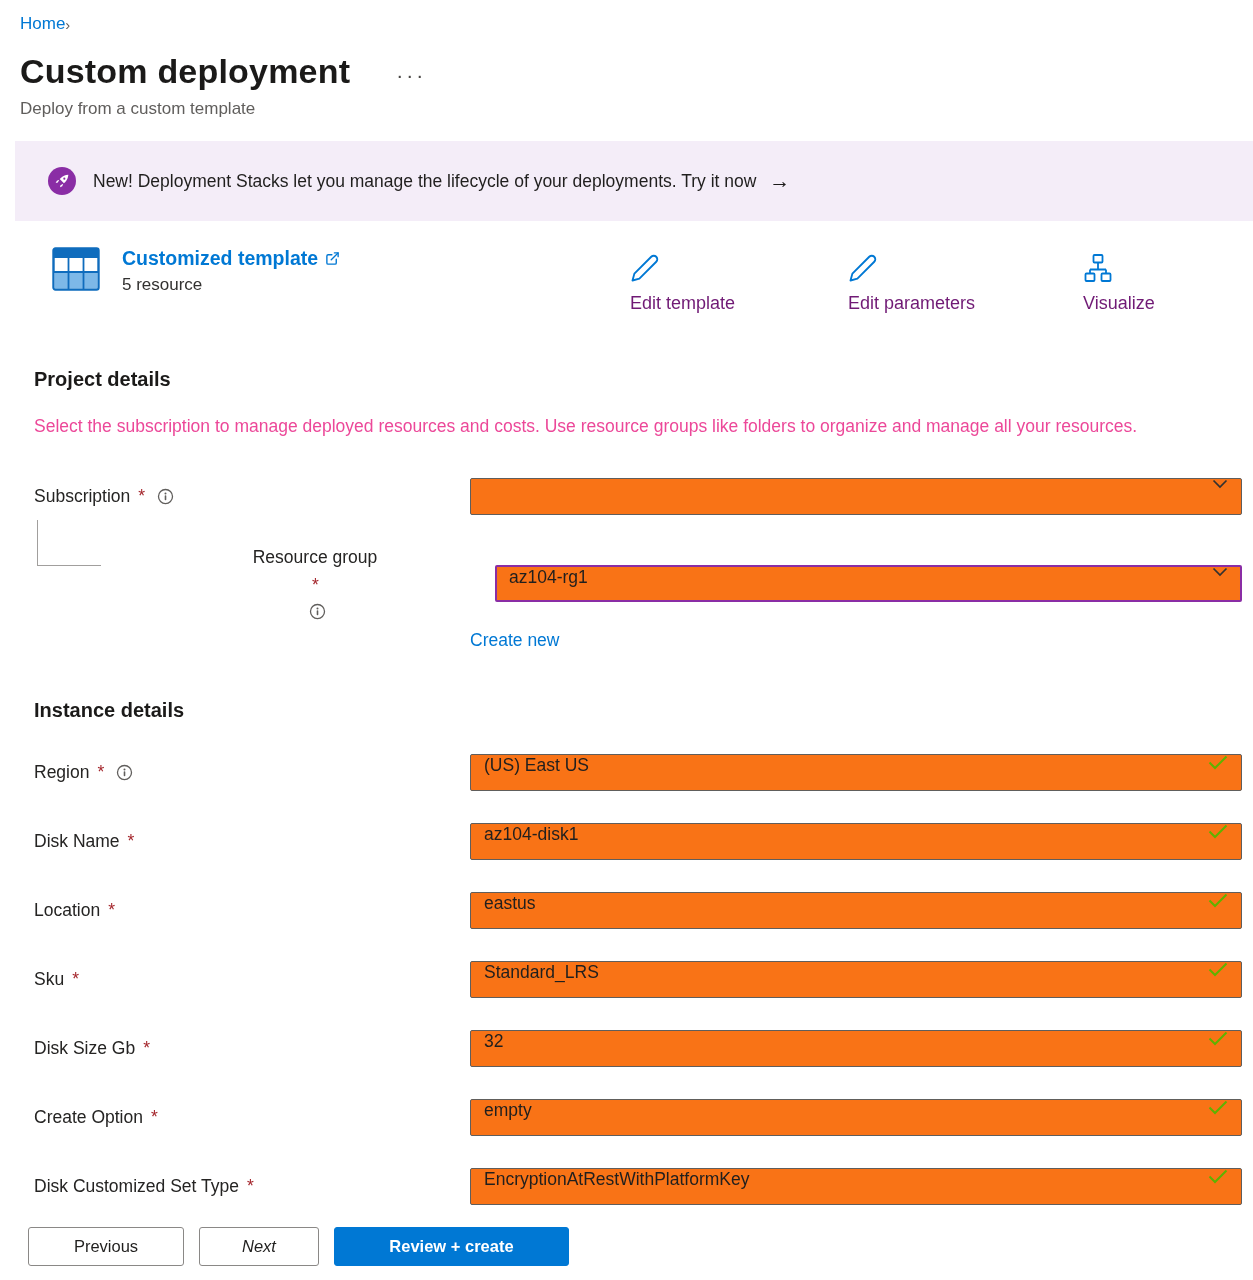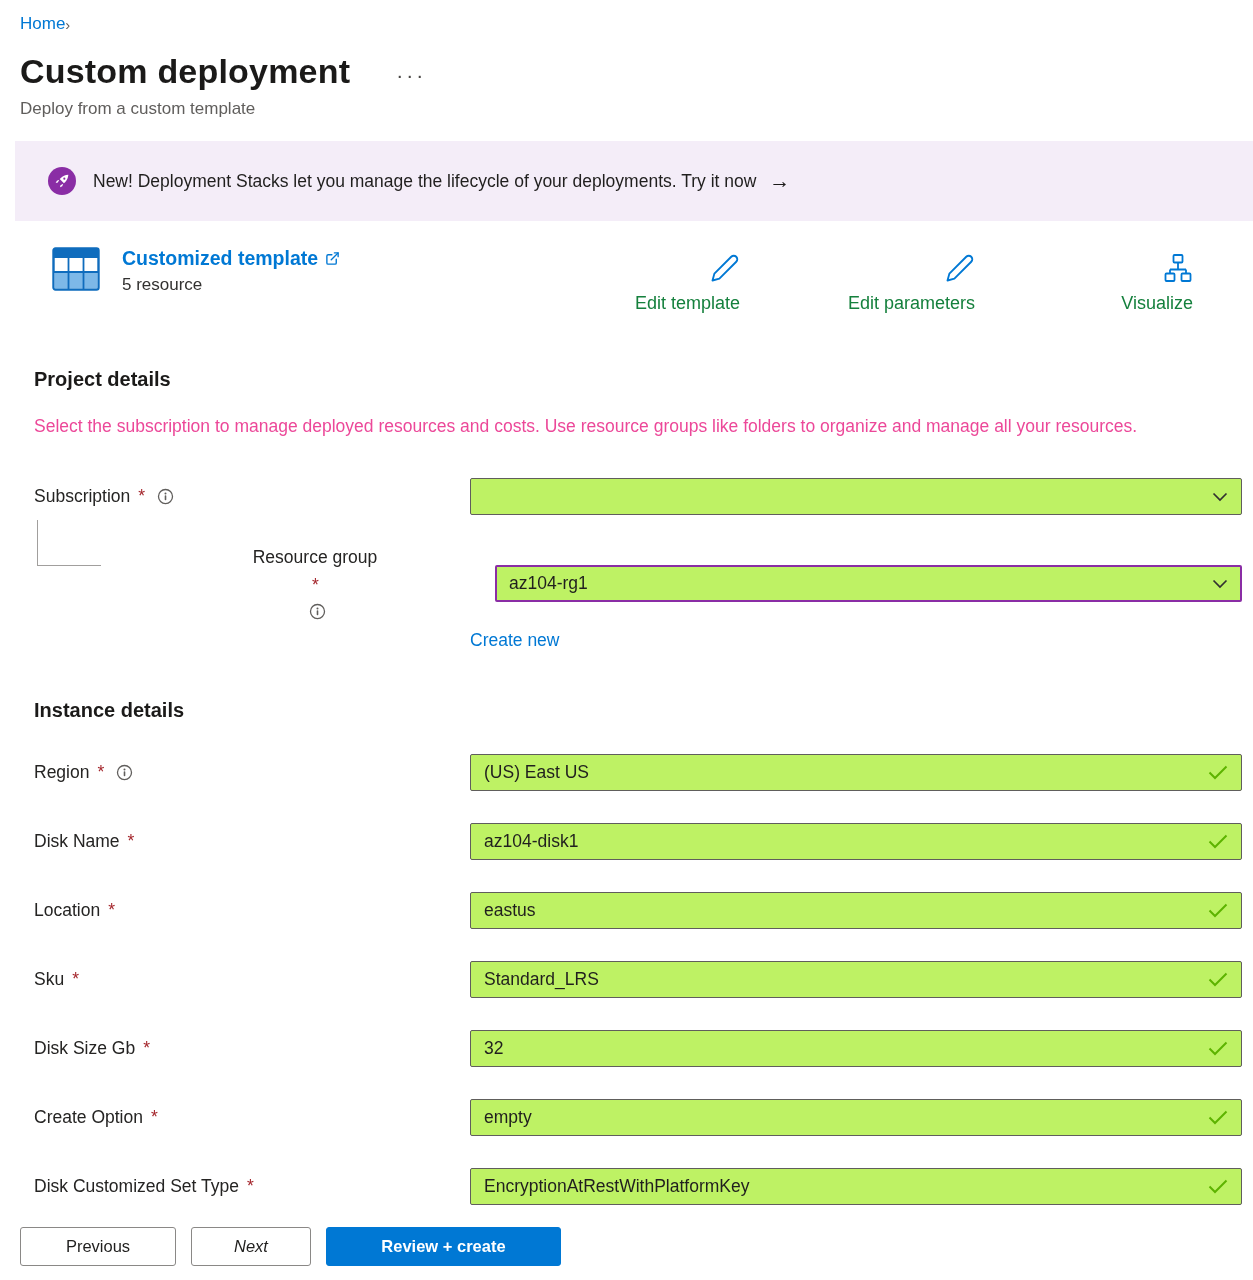"Edit template" .action { align-items: flex-end -> flex-start; color: #15803d -> #701a75 }
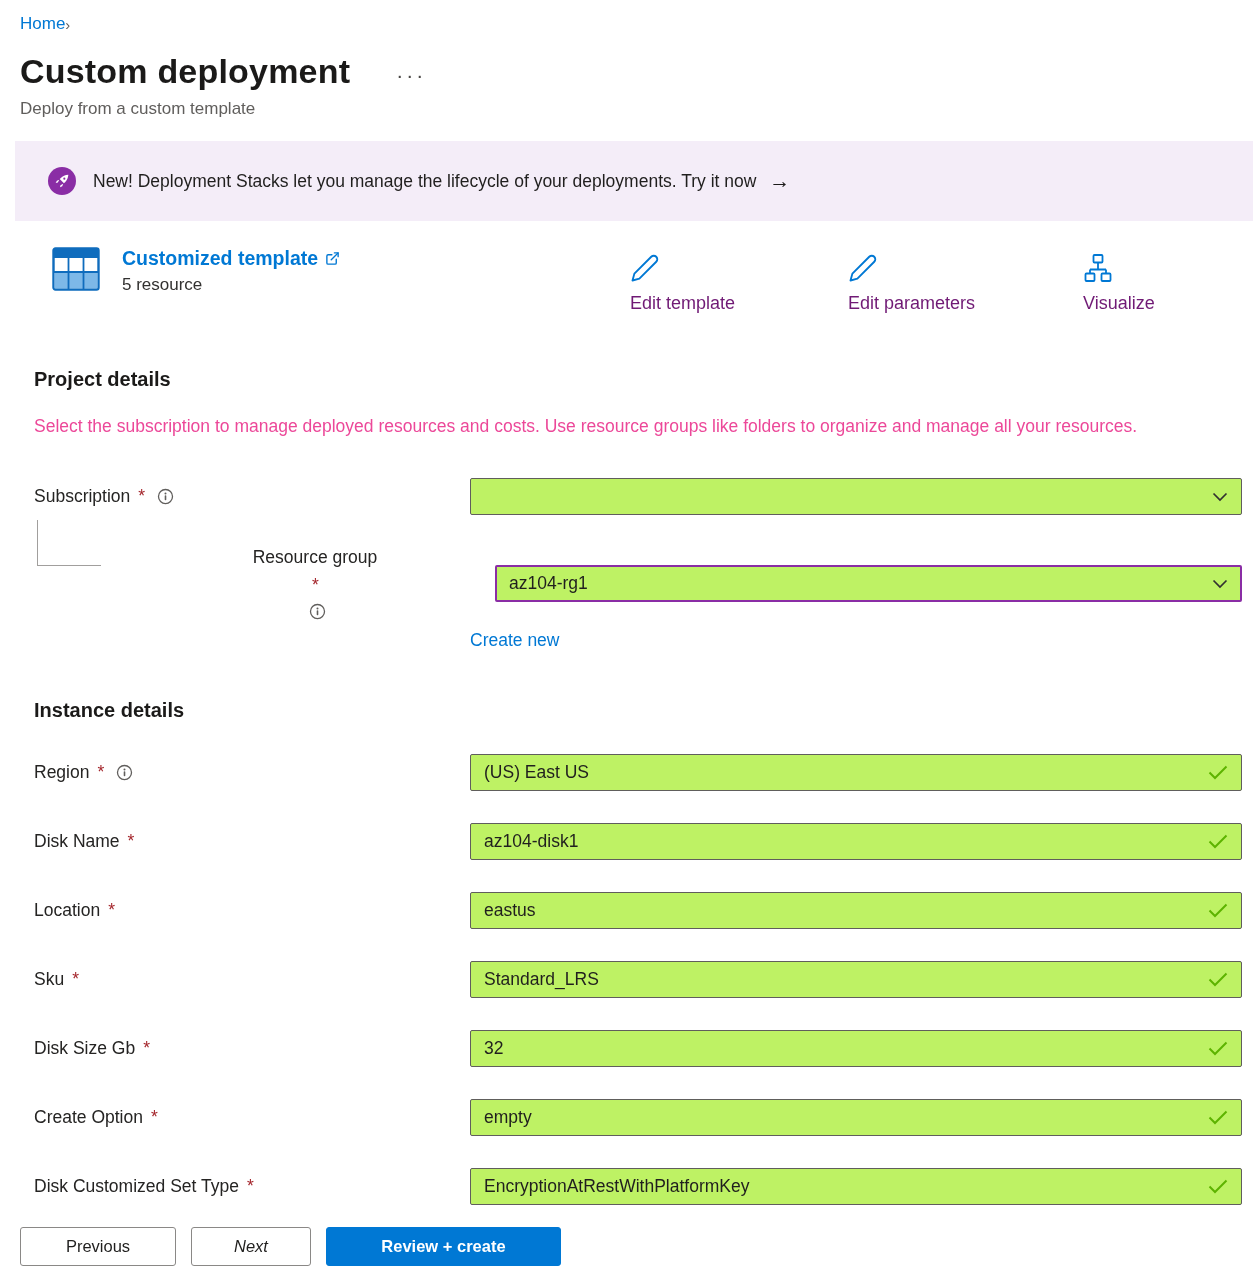"az104-rg1" .field { align-items: center -> flex-start; background: #bef264 -> #f97316 }
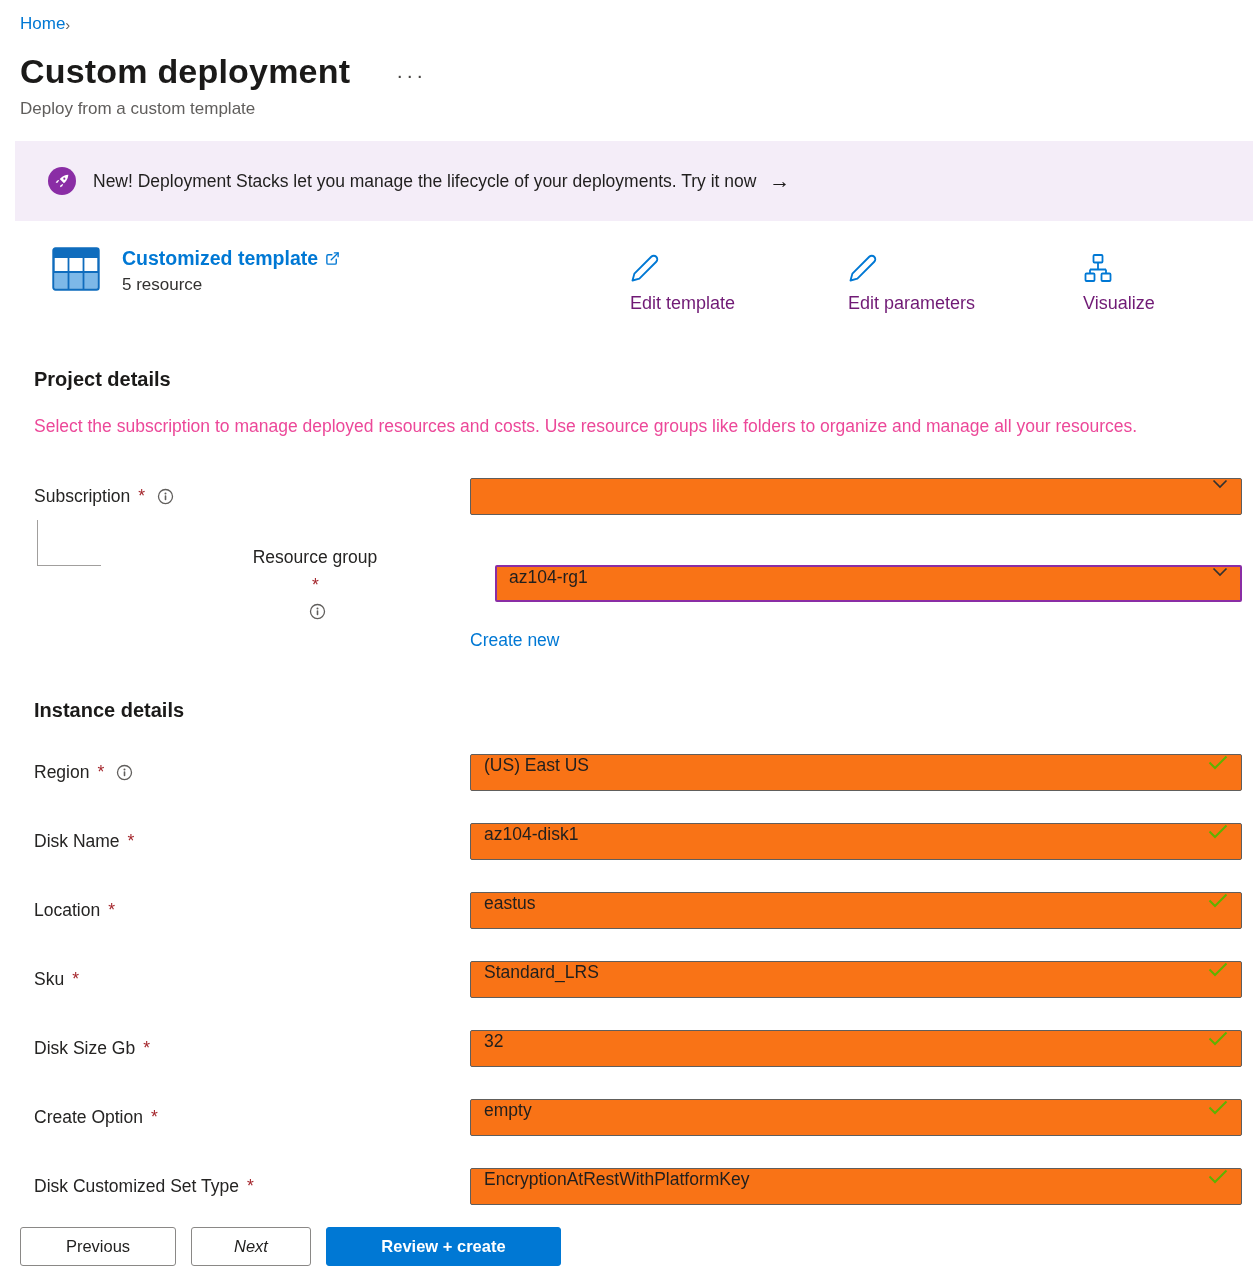"Previous" .footer { left: 0 -> 8px }
